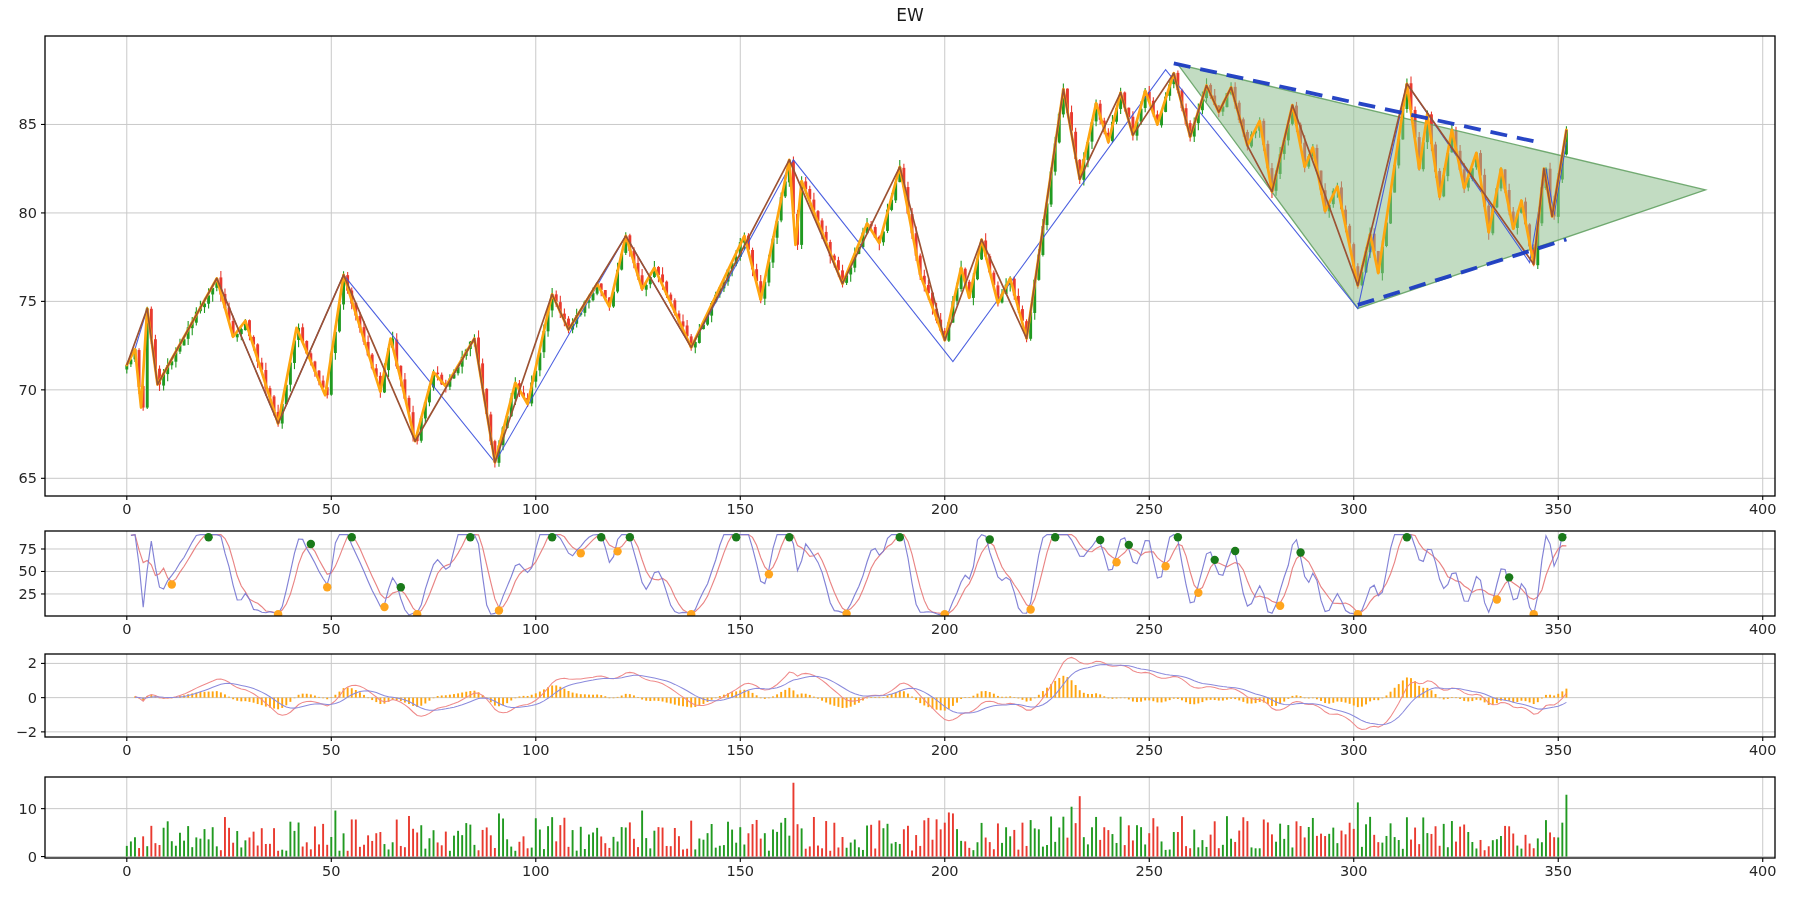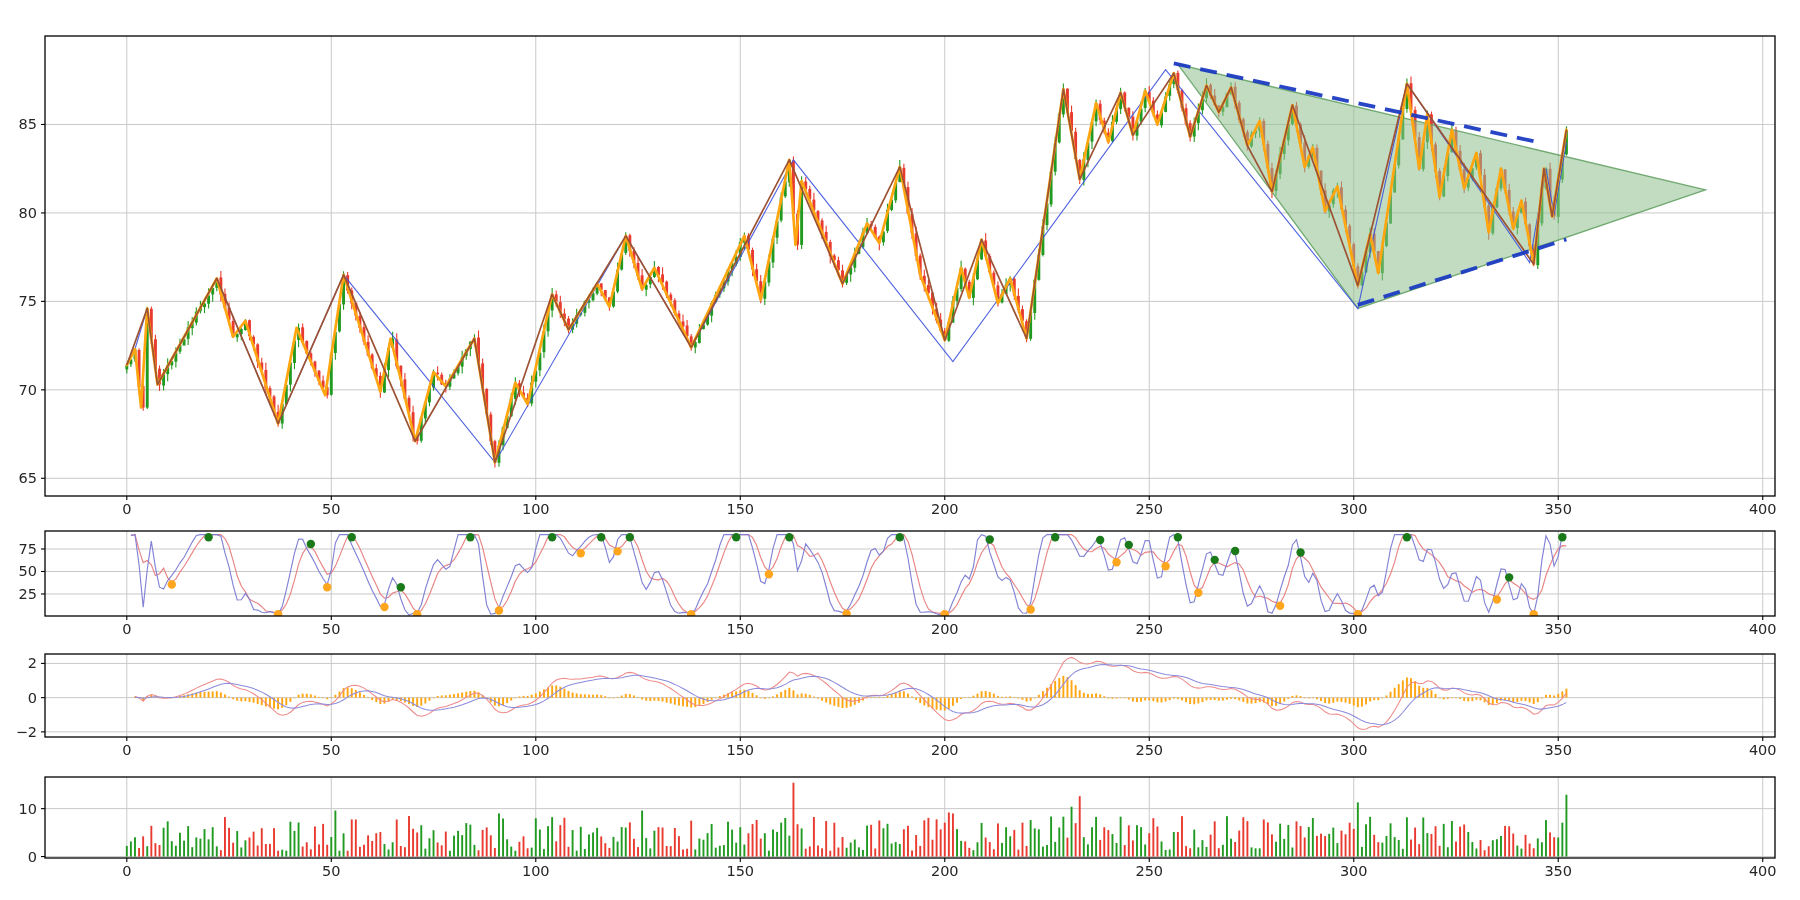"EW" div.title { html: none -> <div>EW</div> }
